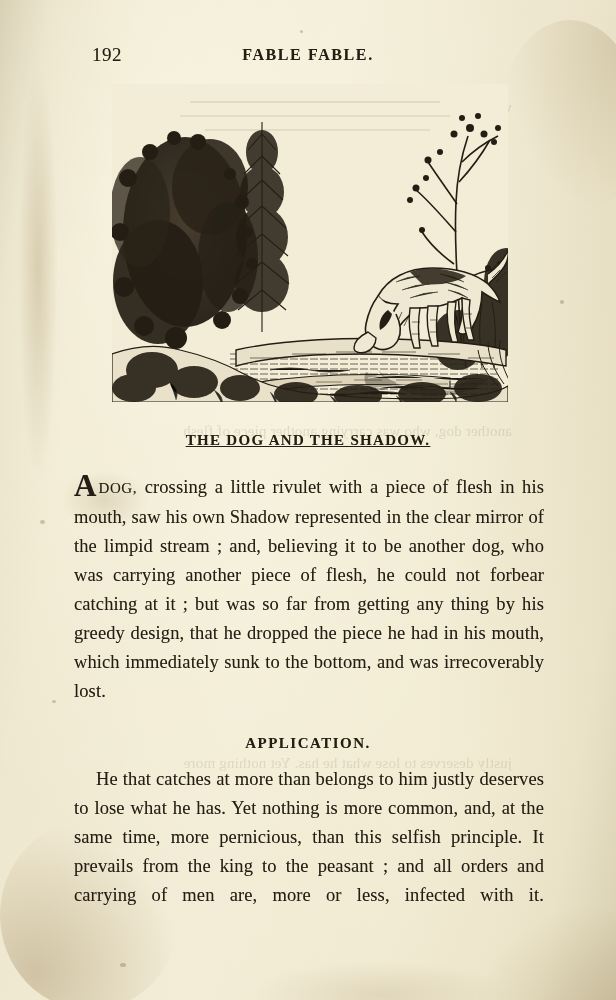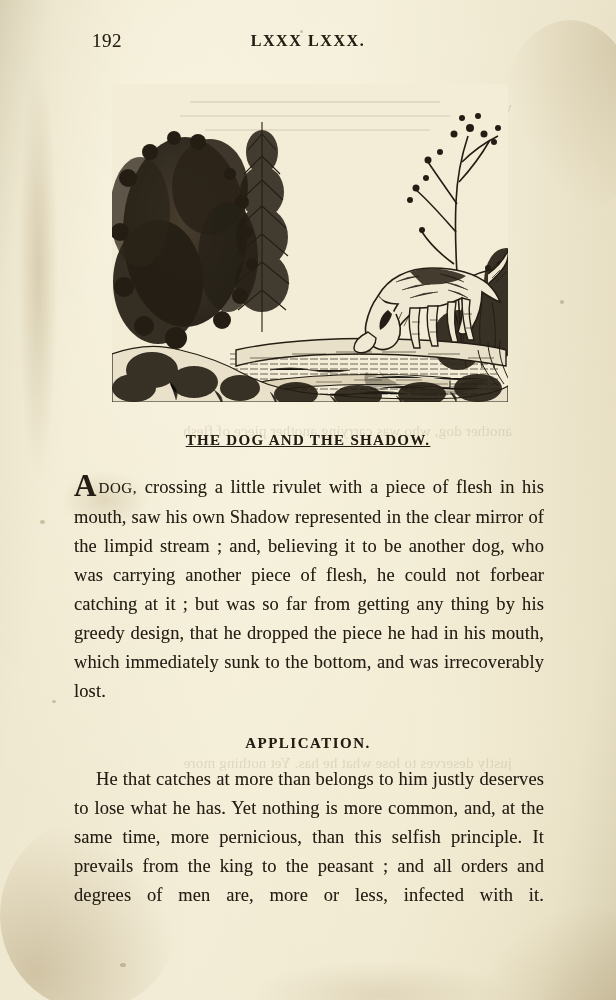"192" .header { top: 30px -> 44px }
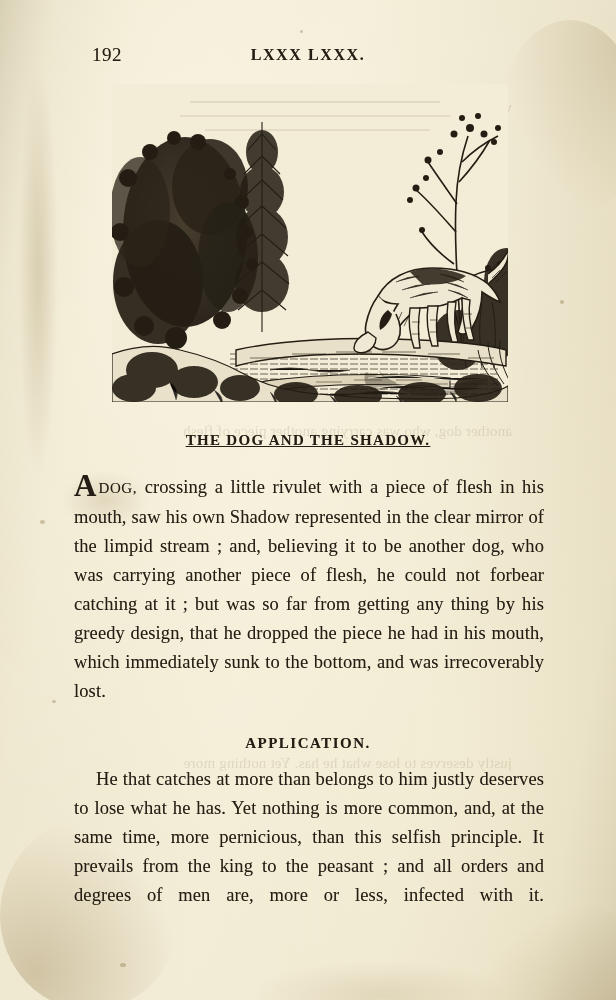"LXXX LXXX." div.running-title { text: LXXX LXXX -> FABLE FABLE }
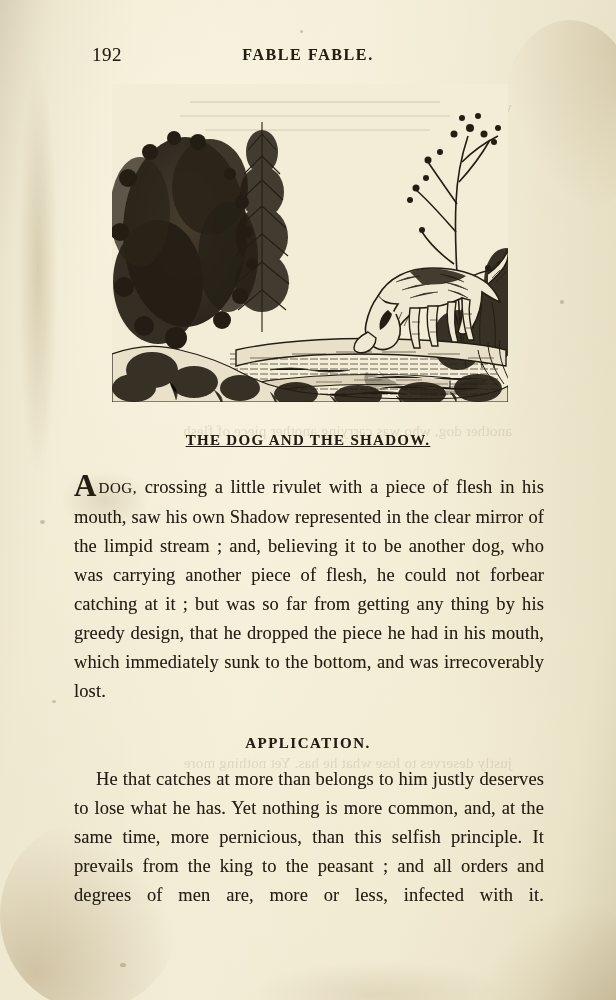"He that catches at more" div.body-block { text: degrees -> carrying }
